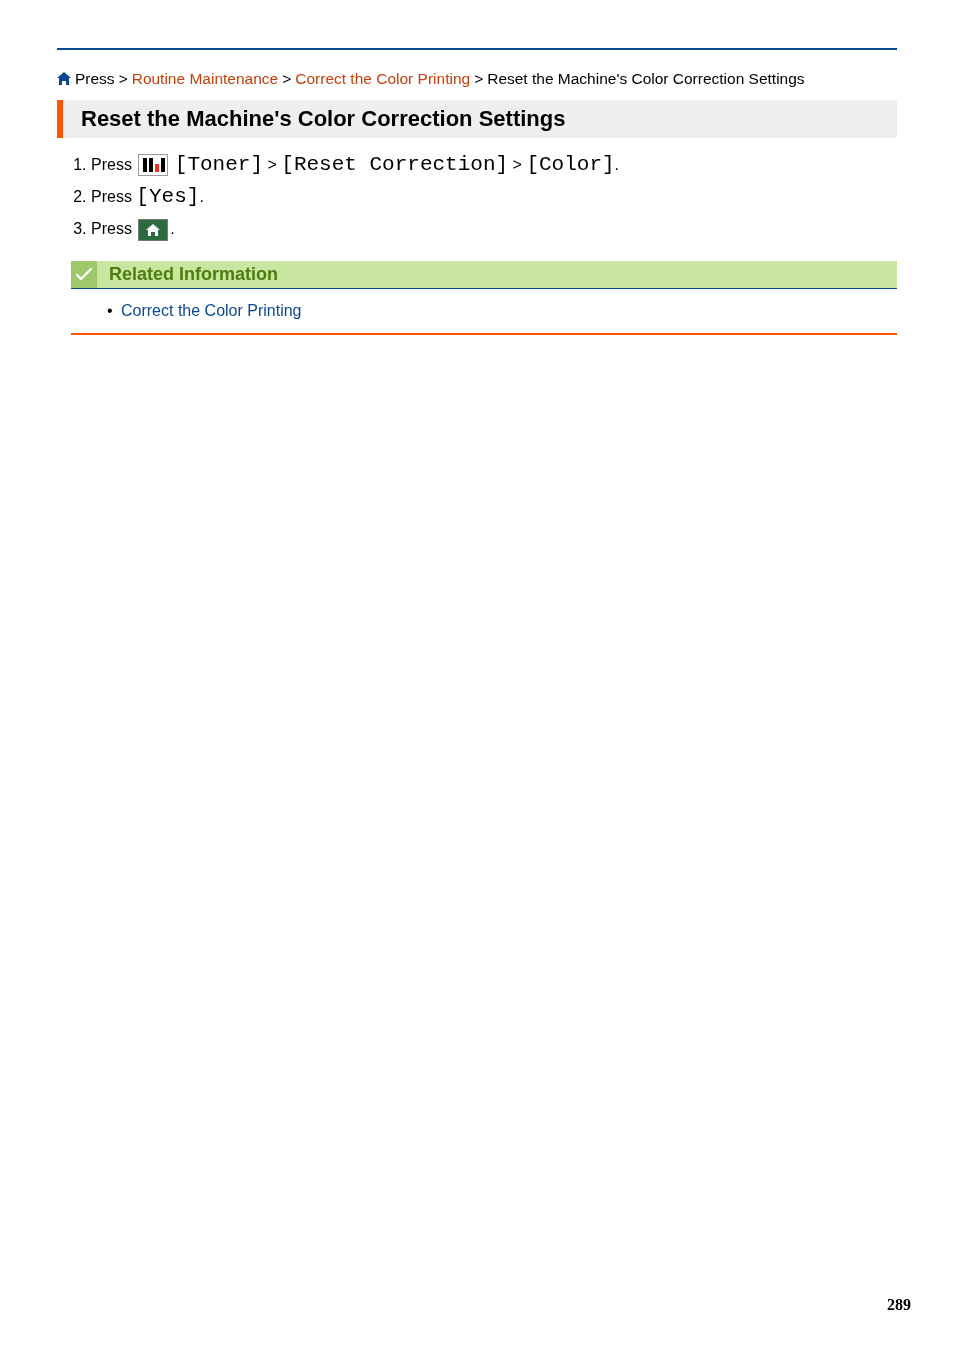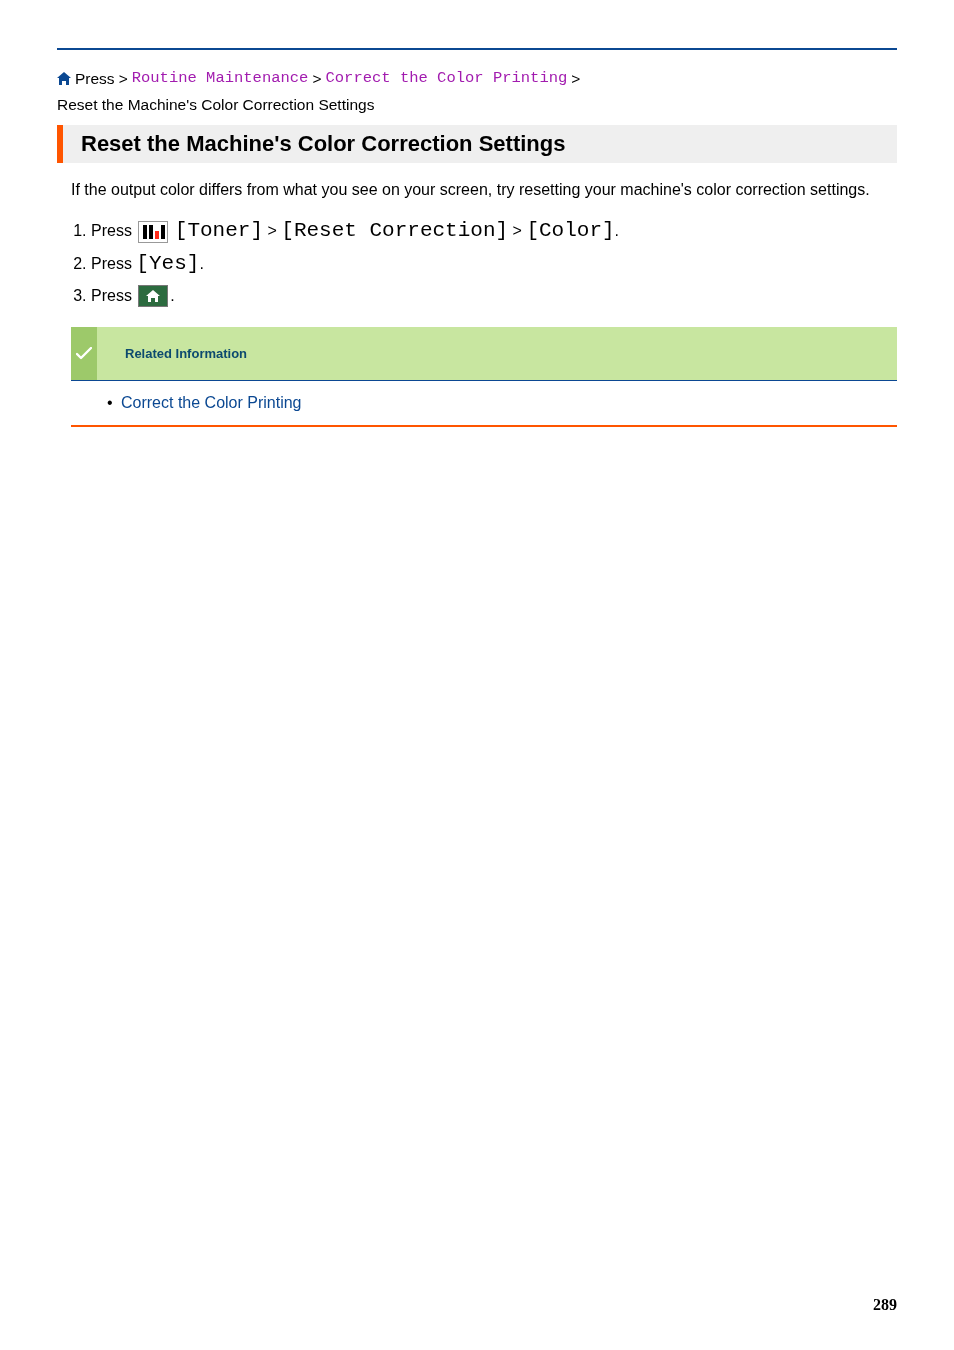"Routine Maintenance" .breadcrumb .link { color: #a21caf -> #c2410c; font-family: Liberation Mono, monospace -> none }
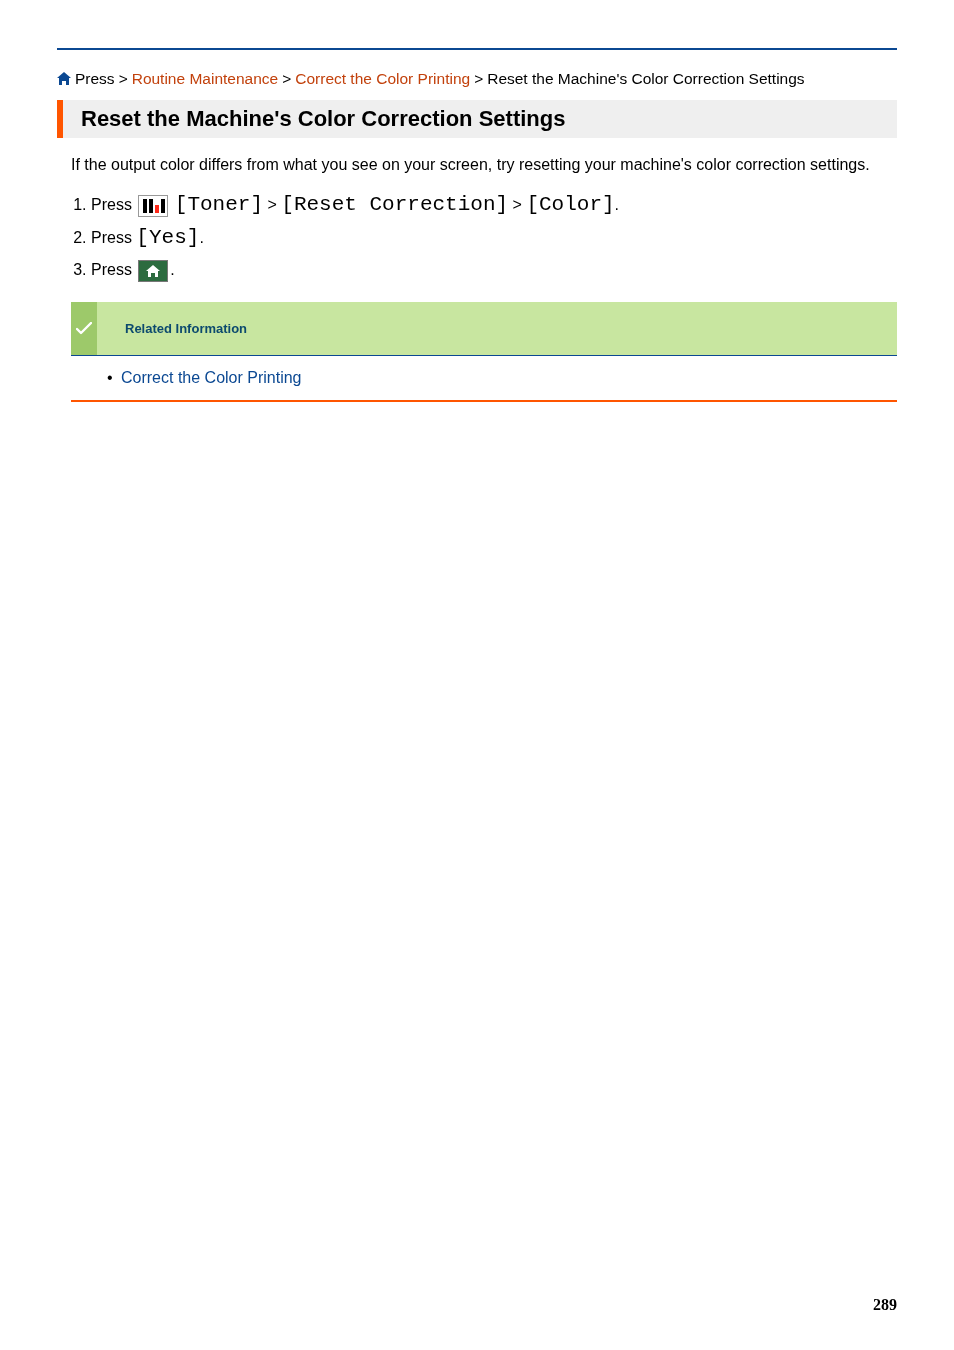"If the output color differs" p.intro { html: <p>If the output color differs from what you see on your screen, try resetting your machine's color correction settings.</p> -> none }
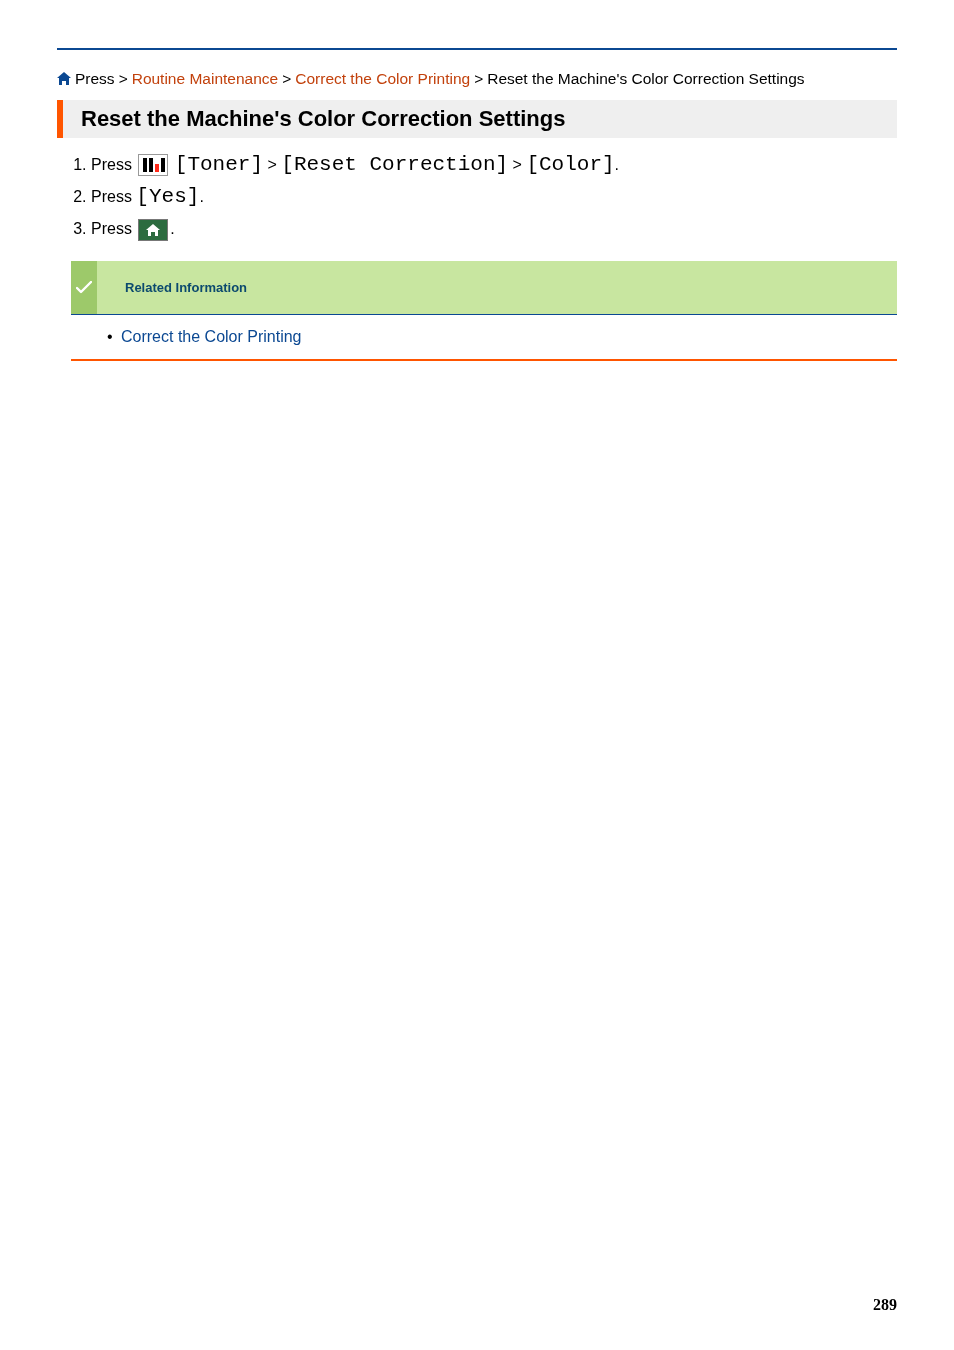"Related Information" .related-title-cell h2 { color: #0c4a6e -> #4d7c0f; font-size: 13px -> 18px; margin: 16px -> 0 }
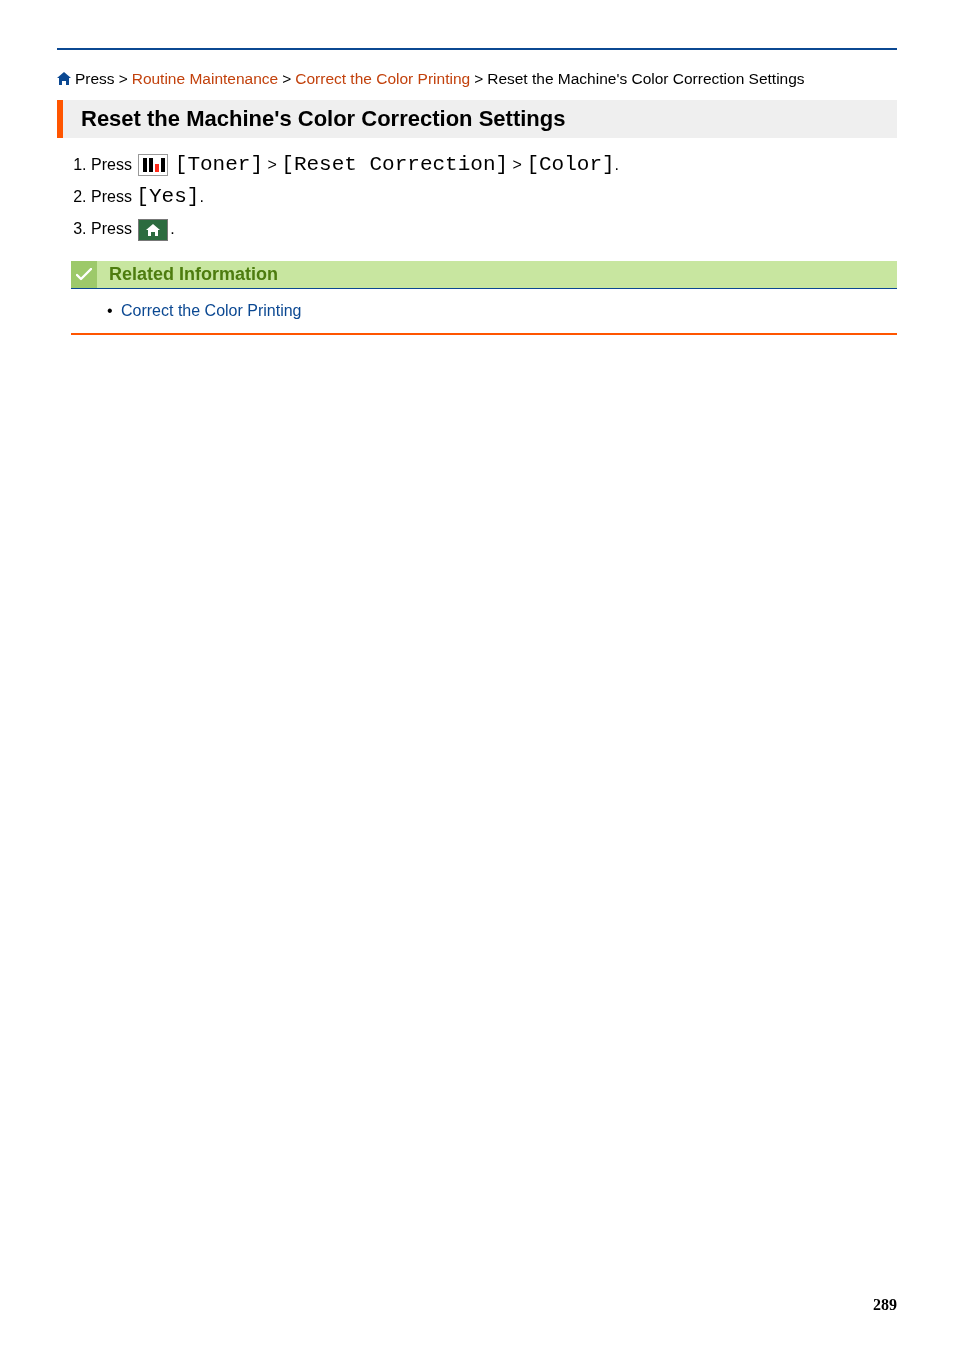"289" .page-number { right: 57px -> 43px }
